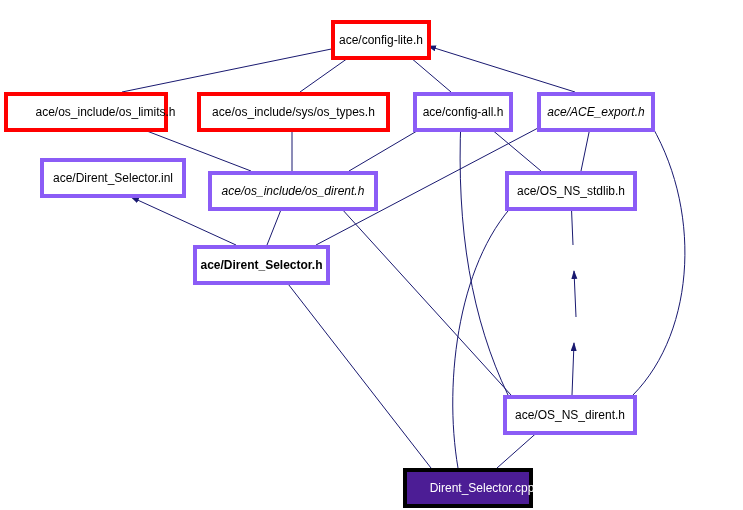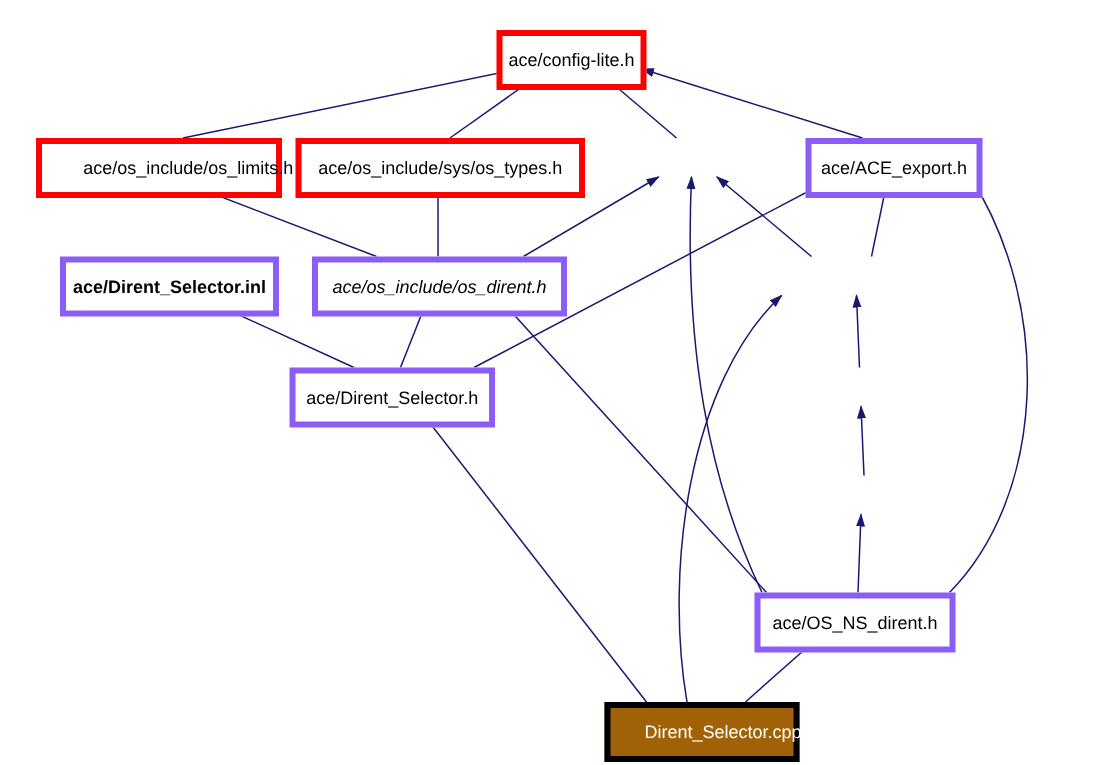"ace/os_include/os_limits.h" div.node { left: 24px -> 4px }
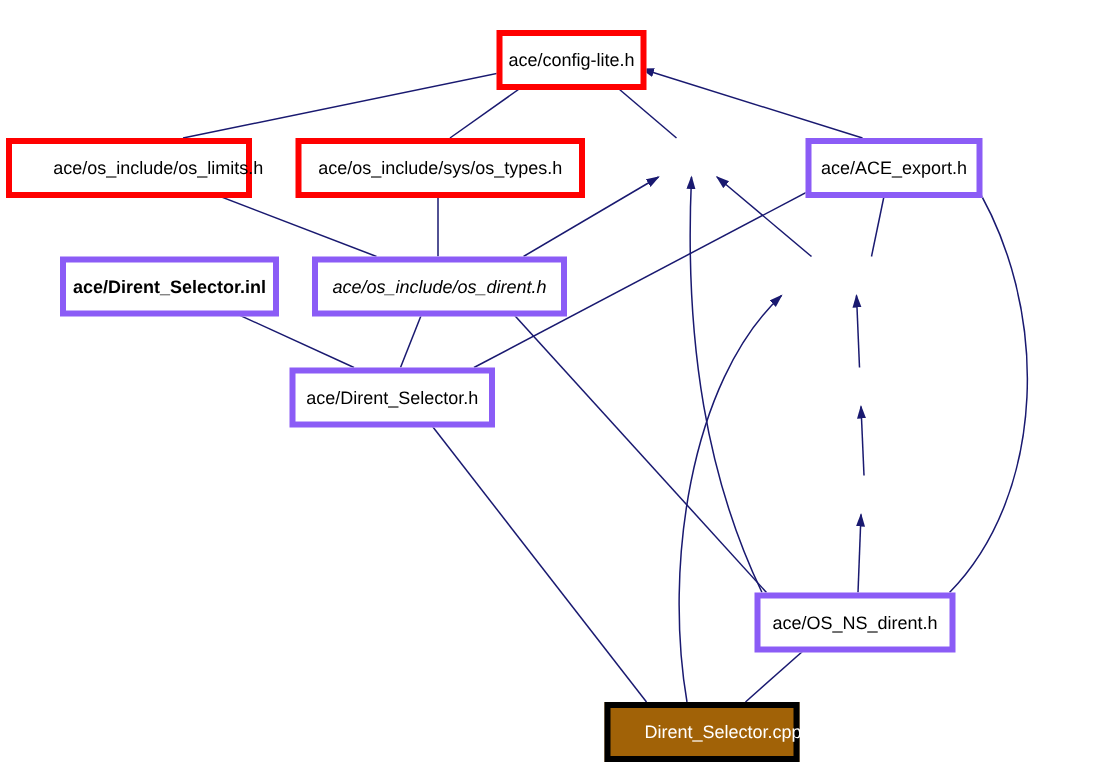"ace/config-all.h" div.node { html: none -> <div>ace/config-all.h</div> }
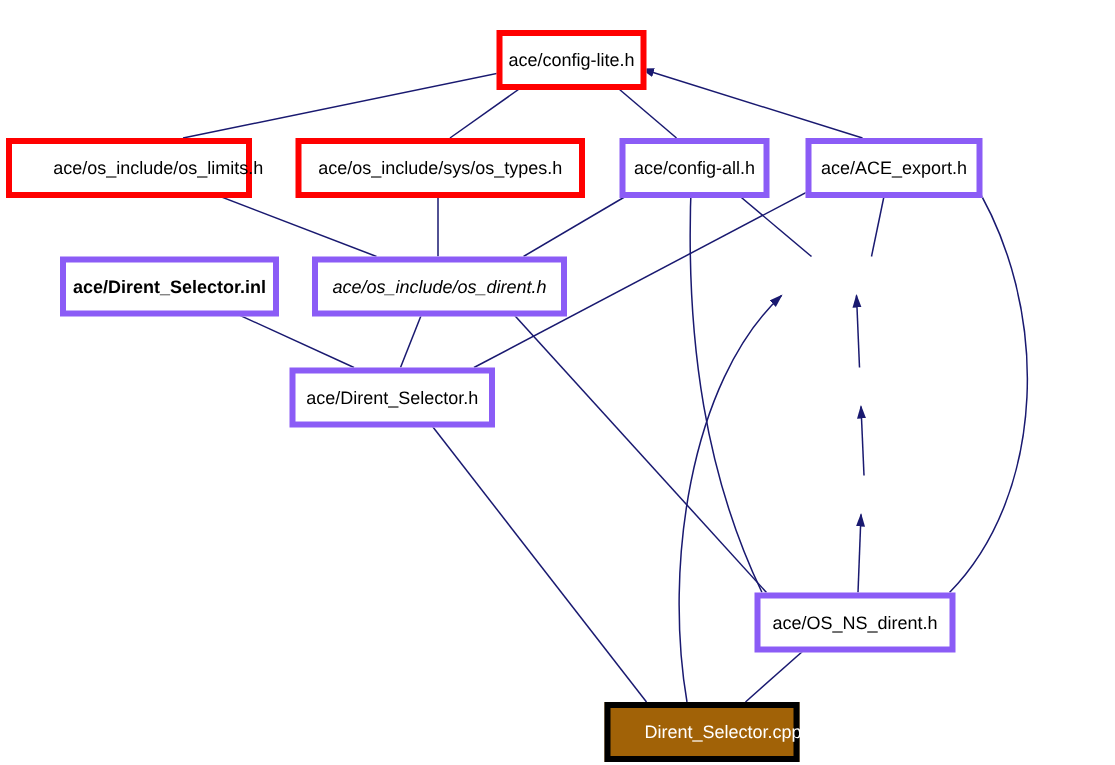"ace/ACE_export.h" div.node { font-style: none -> italic }
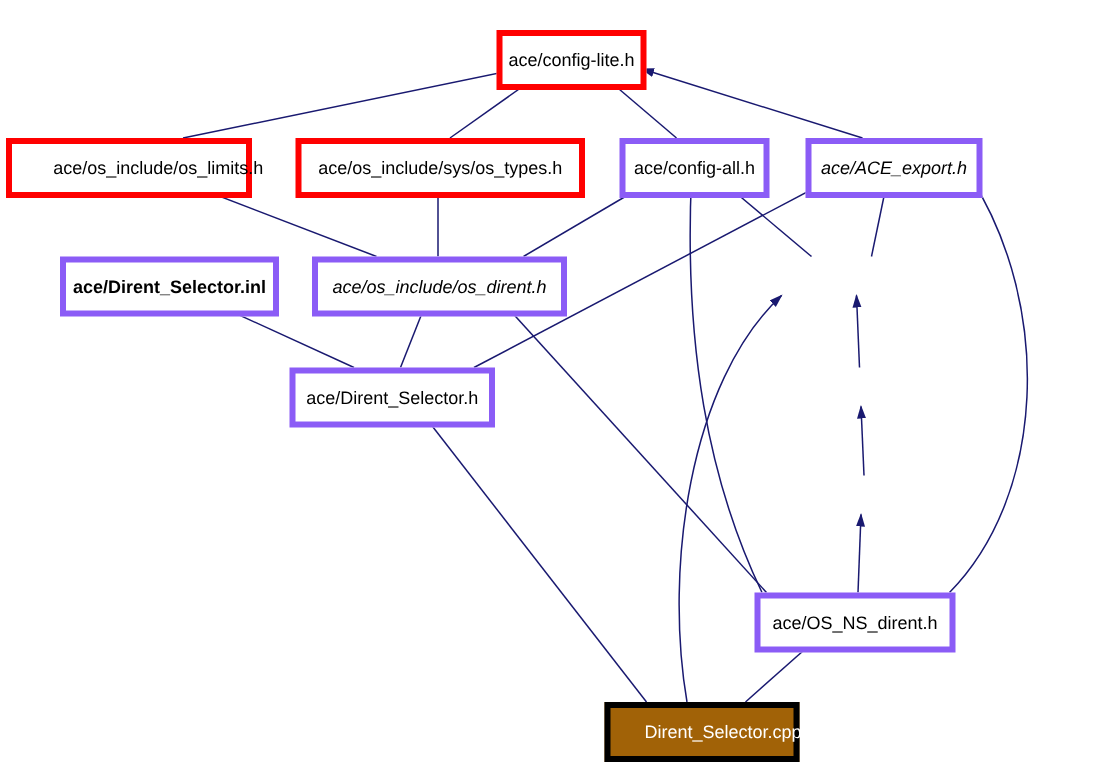"ace/Dirent_Selector.inl" div.node { font-weight: bold -> none; top: 171px -> 158px }
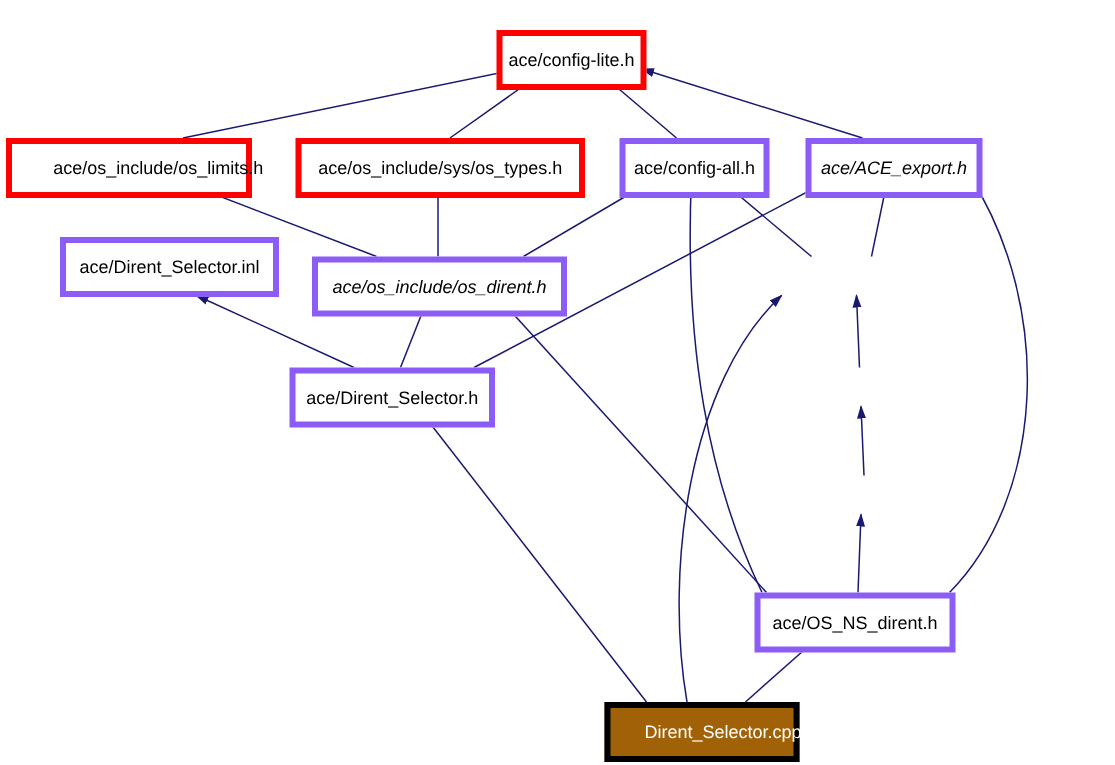"ace/OS_NS_stdlib.h" div.node { html: none -> <div>ace/OS_NS_stdlib.h</div> }
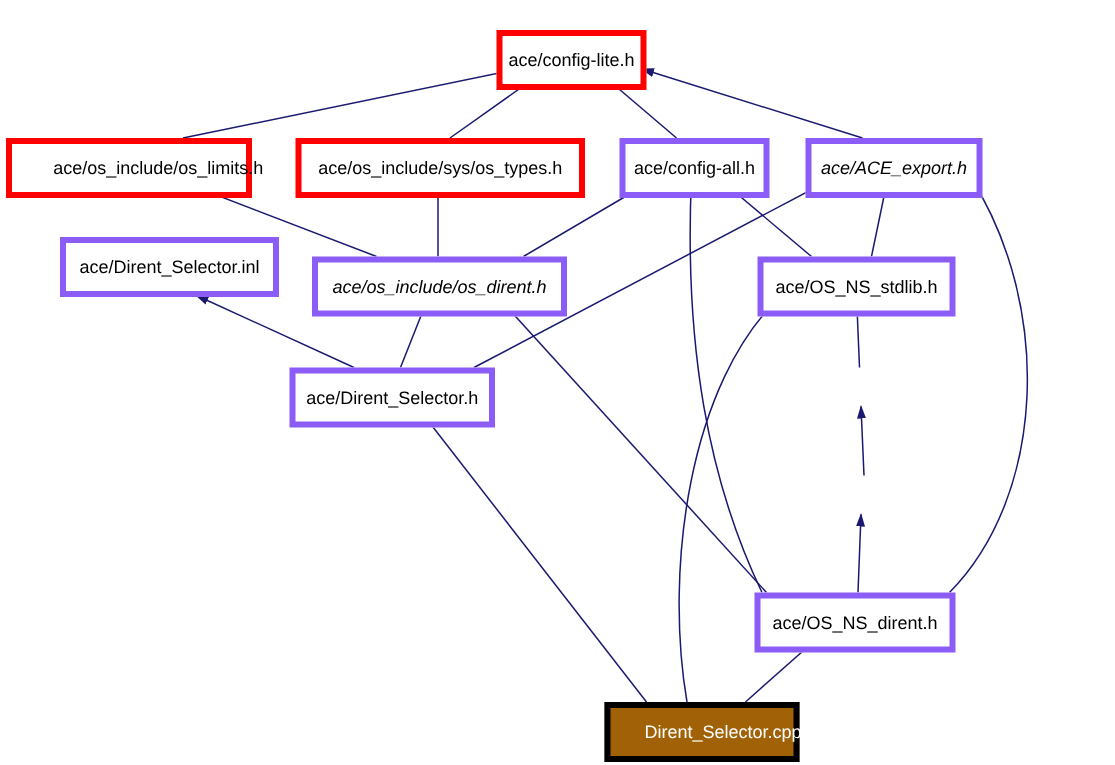"ace/Dirent_Selector.h" div.node { font-weight: none -> bold }
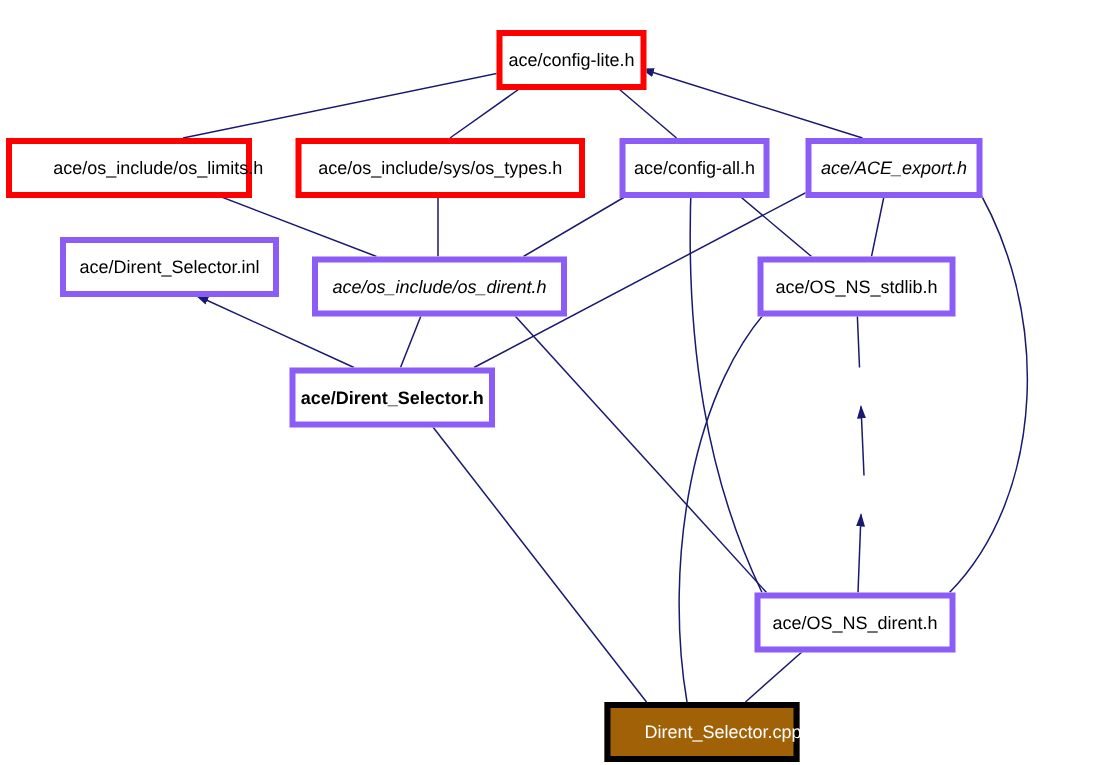"Dirent_Selector.cpp" .node.focus { background: #a16207 -> #4c1d95 }
